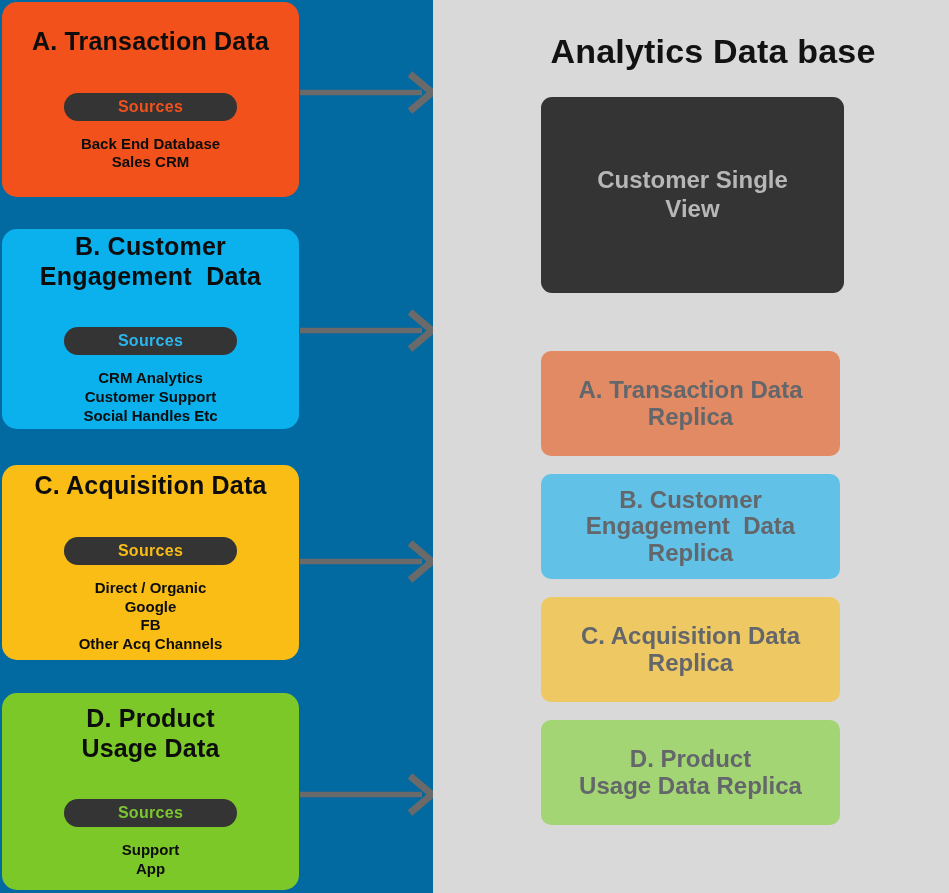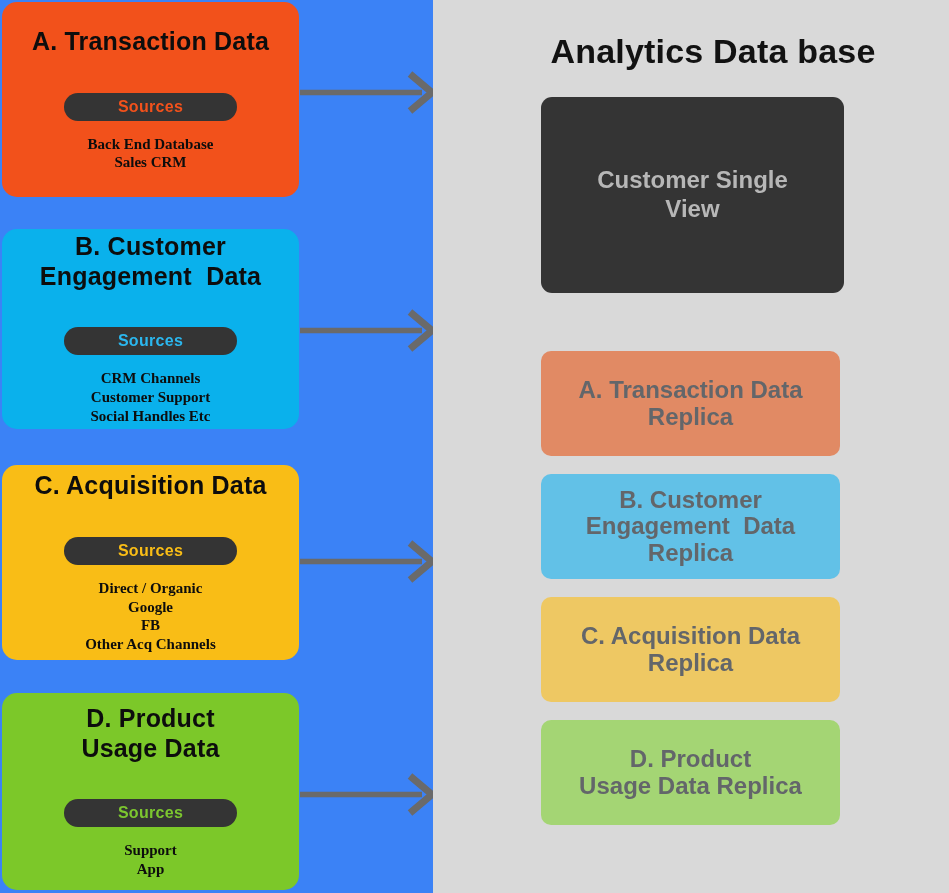"A. Transaction Data" .stage { background: #3b82f6 -> #0369a1 }
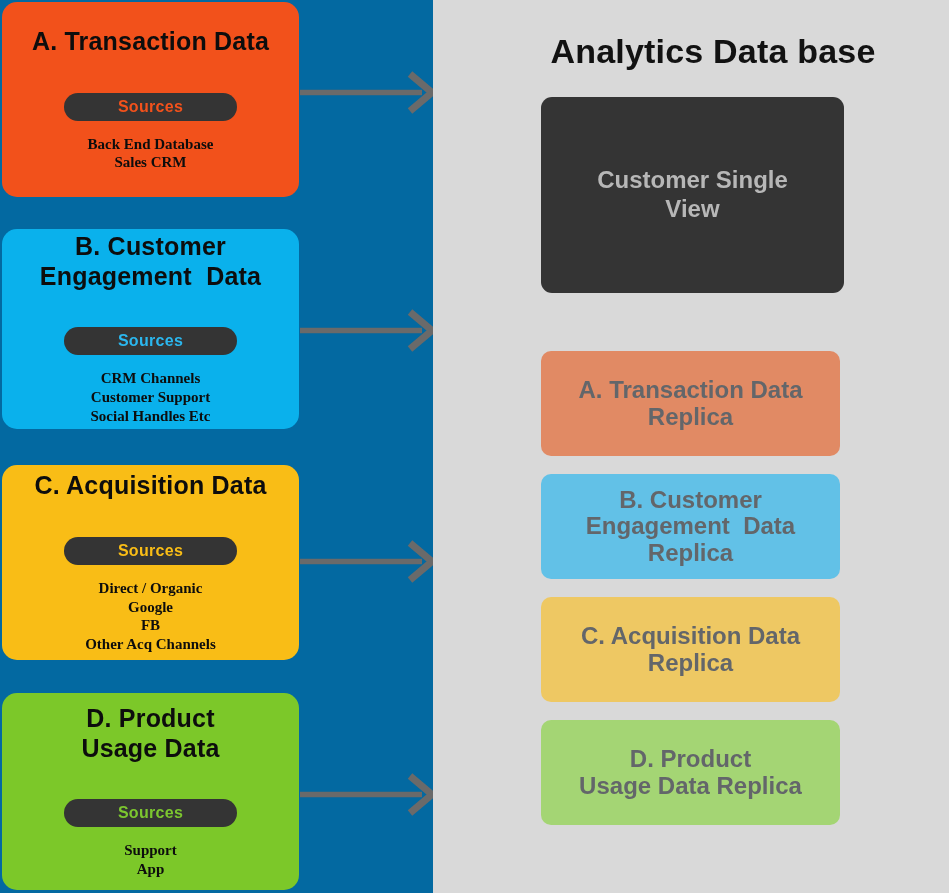"Back End Database" .items .item { font-family: Liberation Serif, serif -> none }
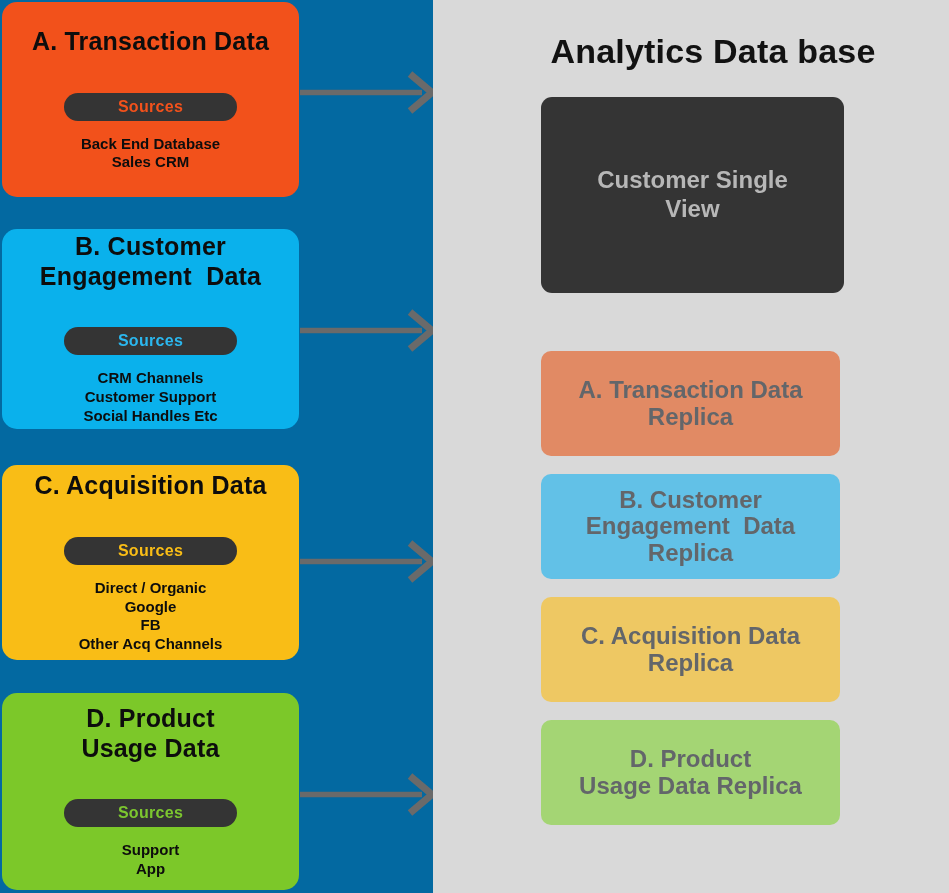"CRM Channels" span.item { text: Channels -> Analytics }
